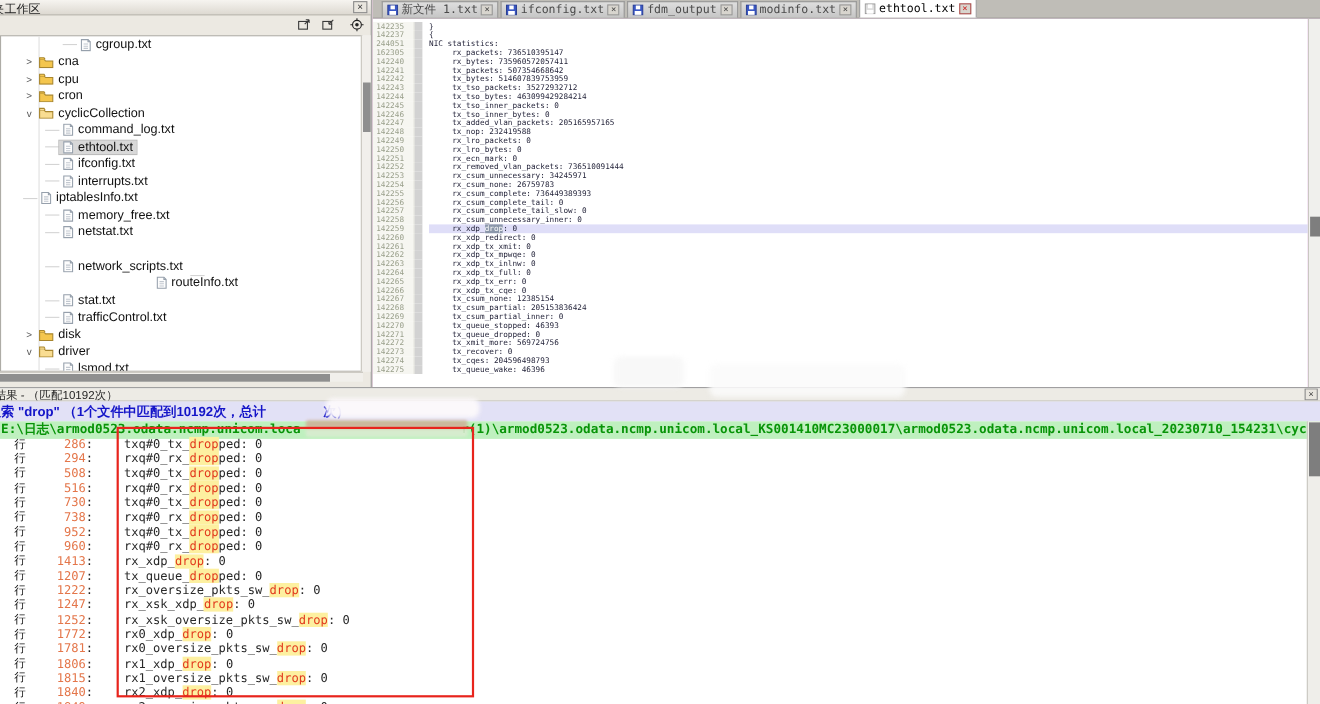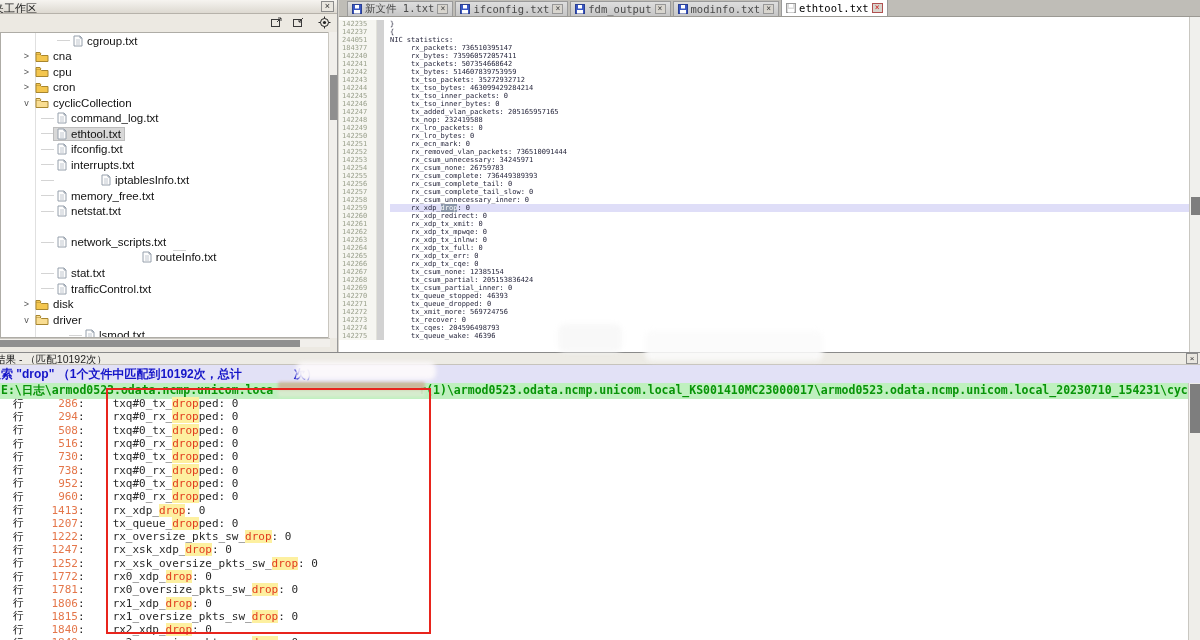"184377" span.ln { text: 184377 -> 162305 }
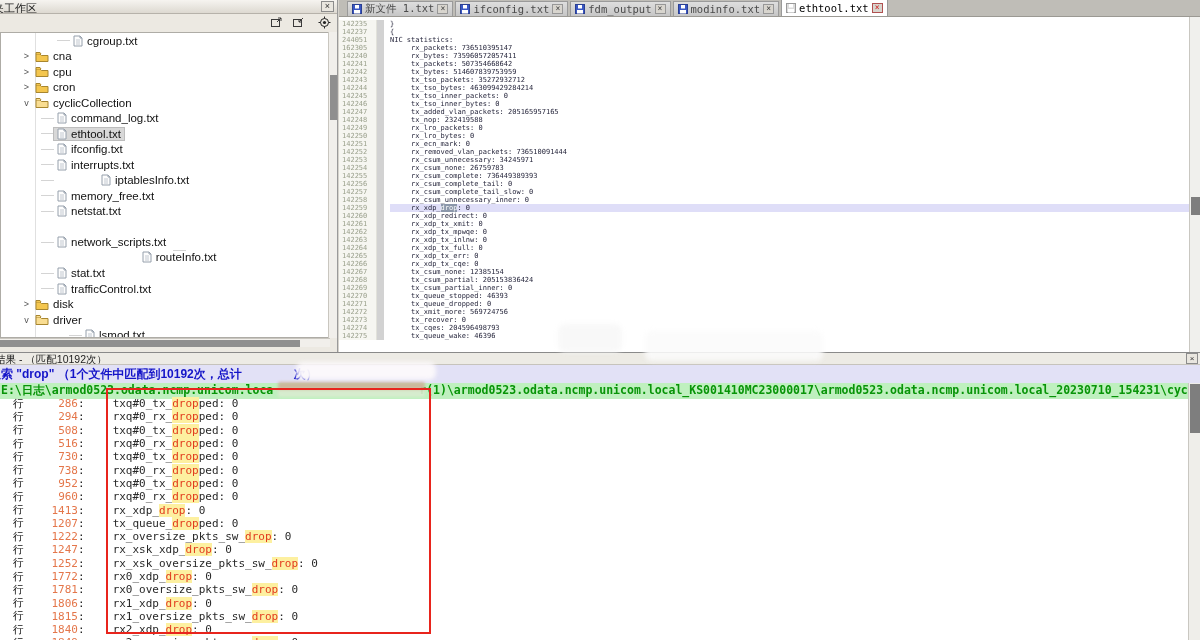"iptablesInfo.txt" div.trow { gap: 44px -> none; padding-left: 40px -> 20px }
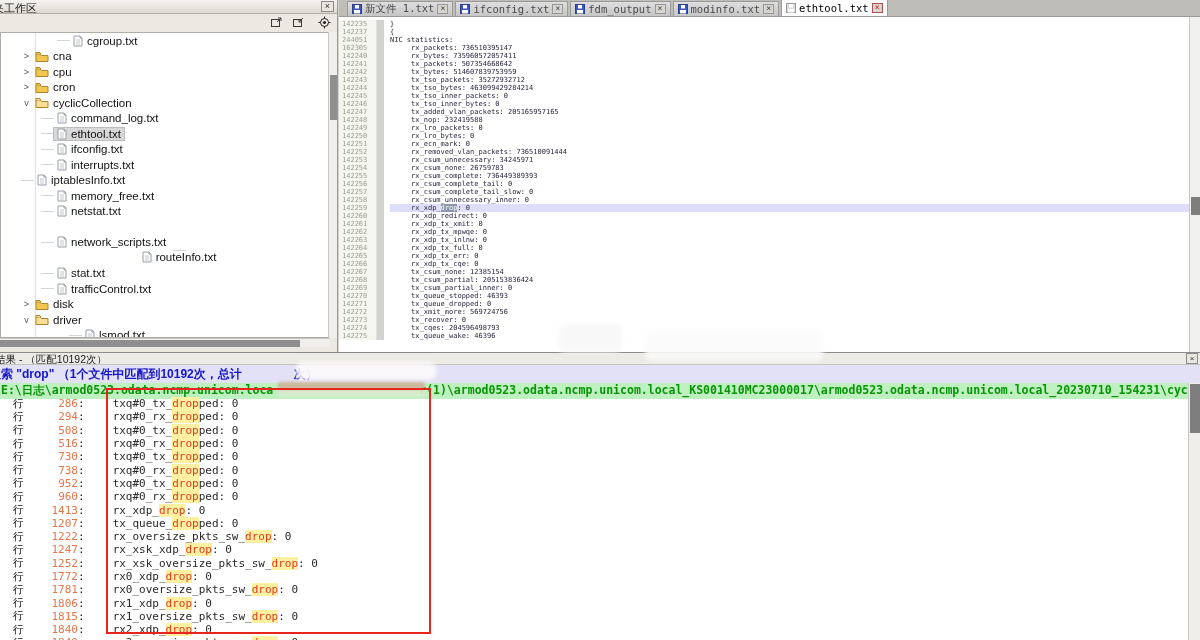"lsmod.txt" div.trow { margin-left: 28px -> none }
